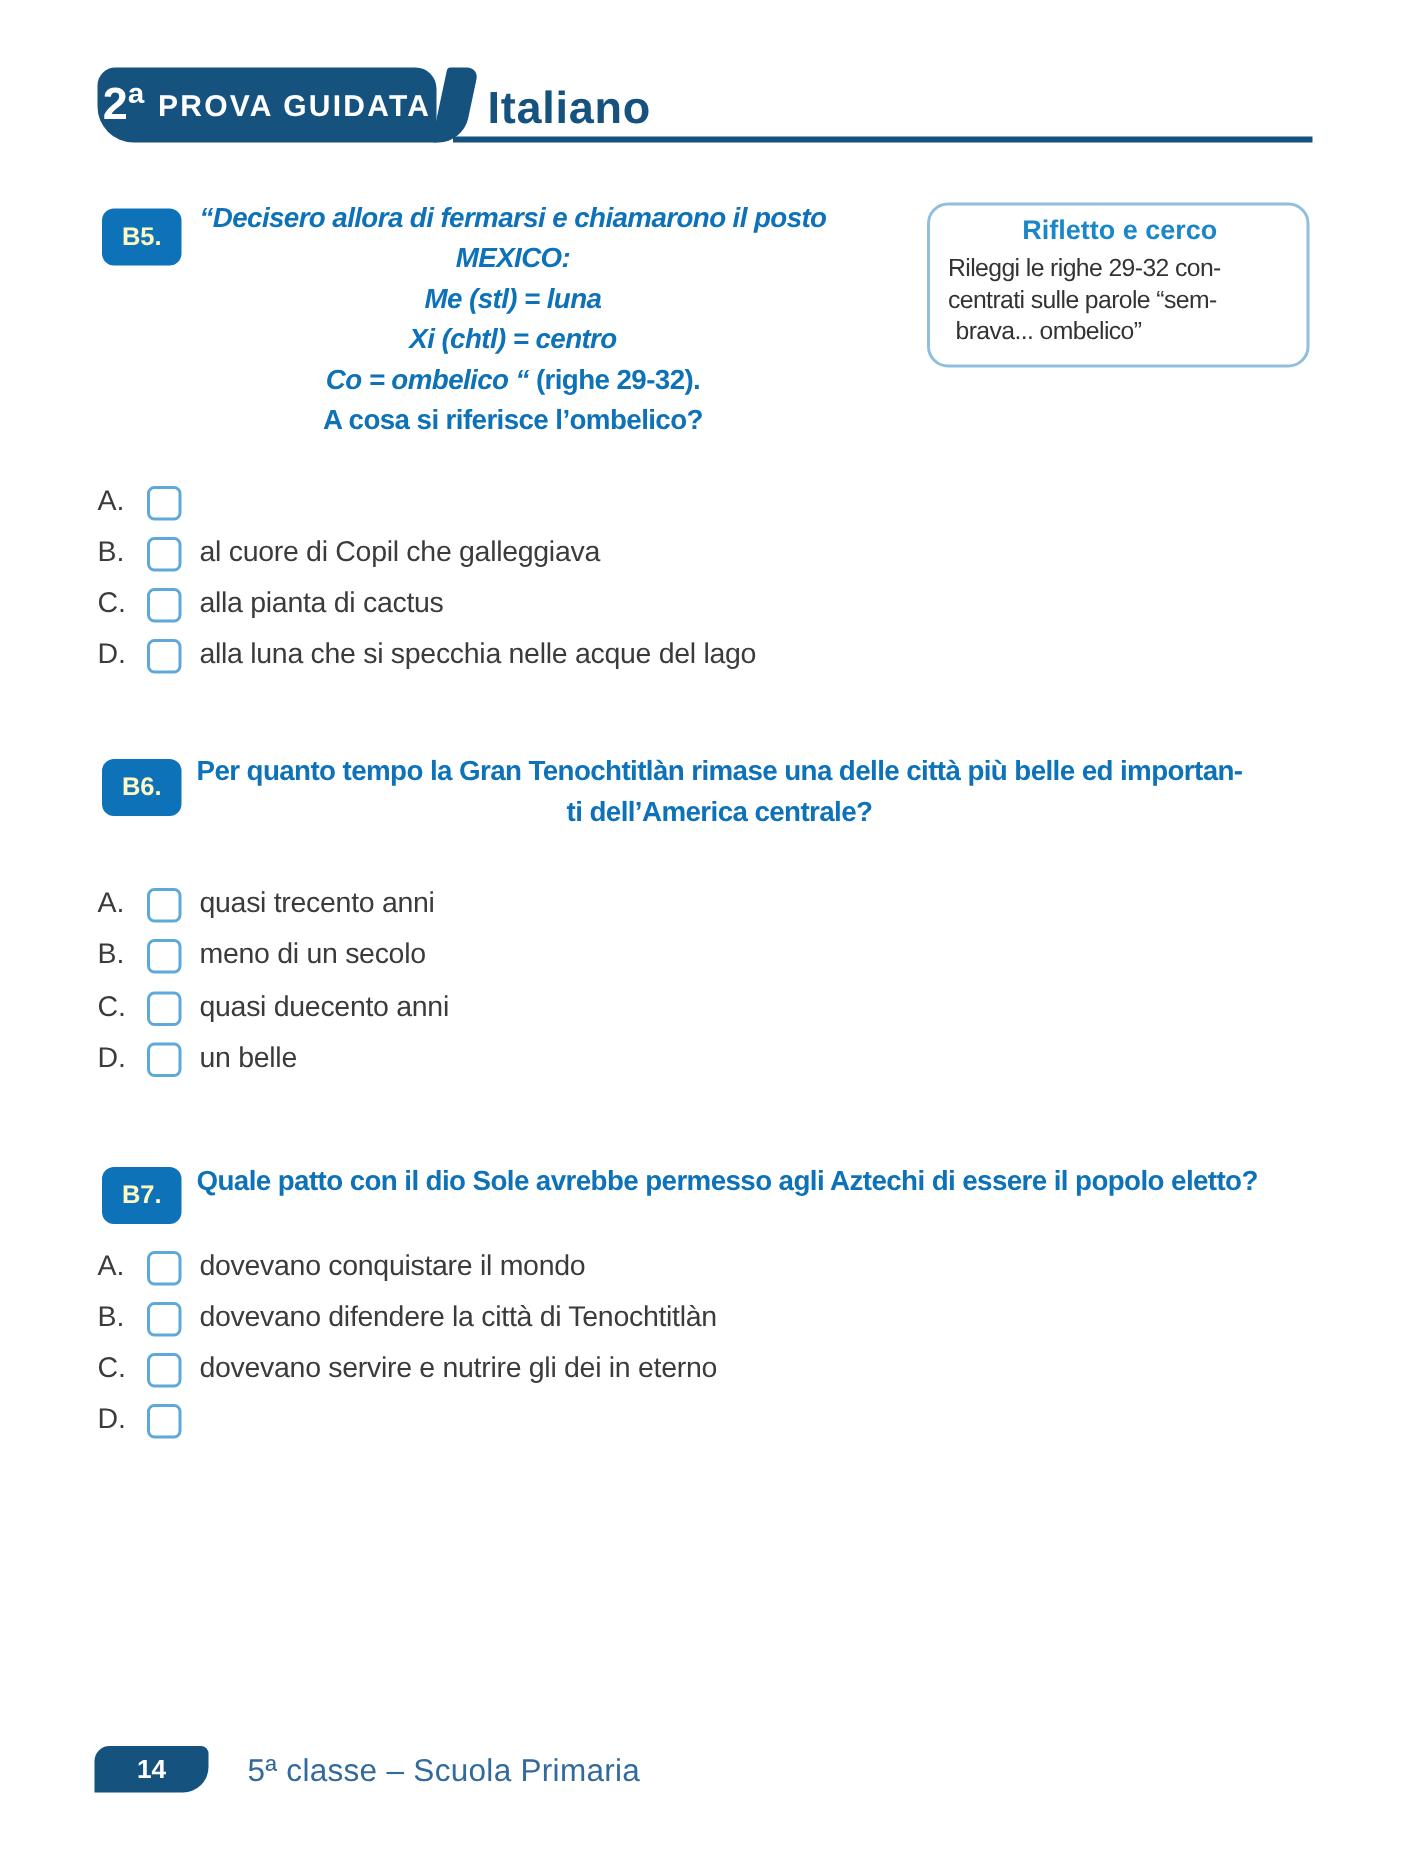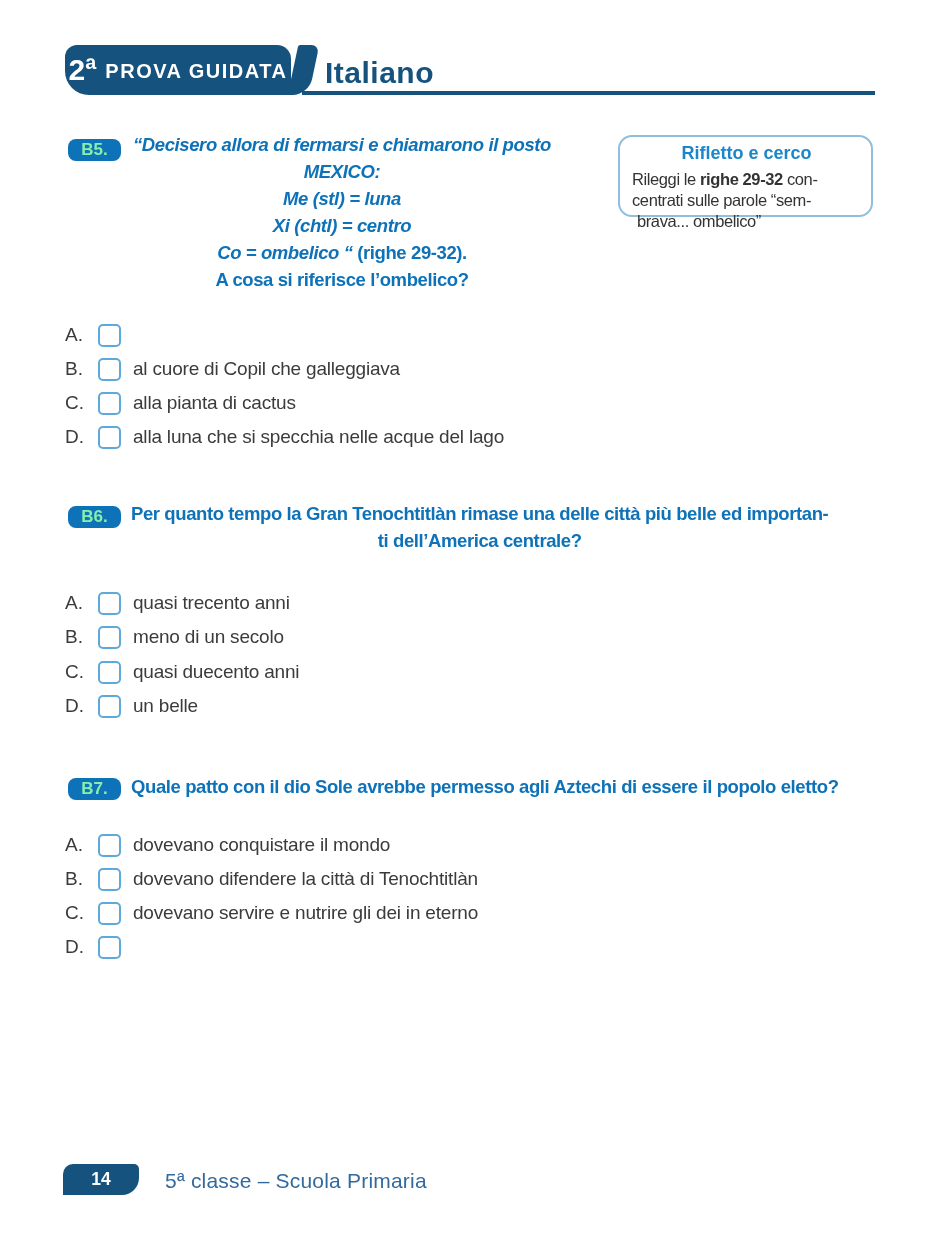"B5." .qbadge { color: #86efac -> #fef9c3; height: 22px -> 38px }
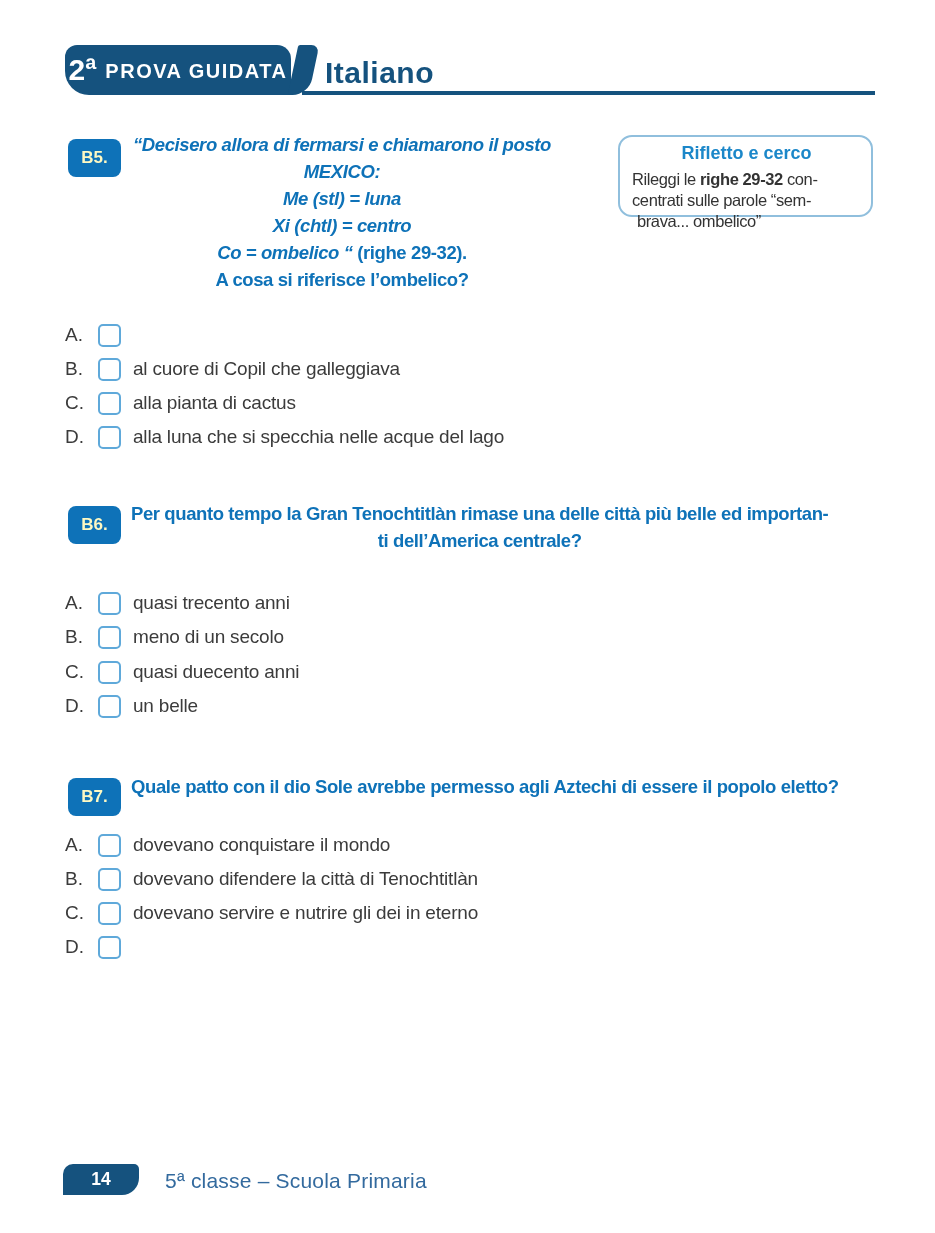"Rifletto e cerco" .reflect-box { height: 82px -> 110px }
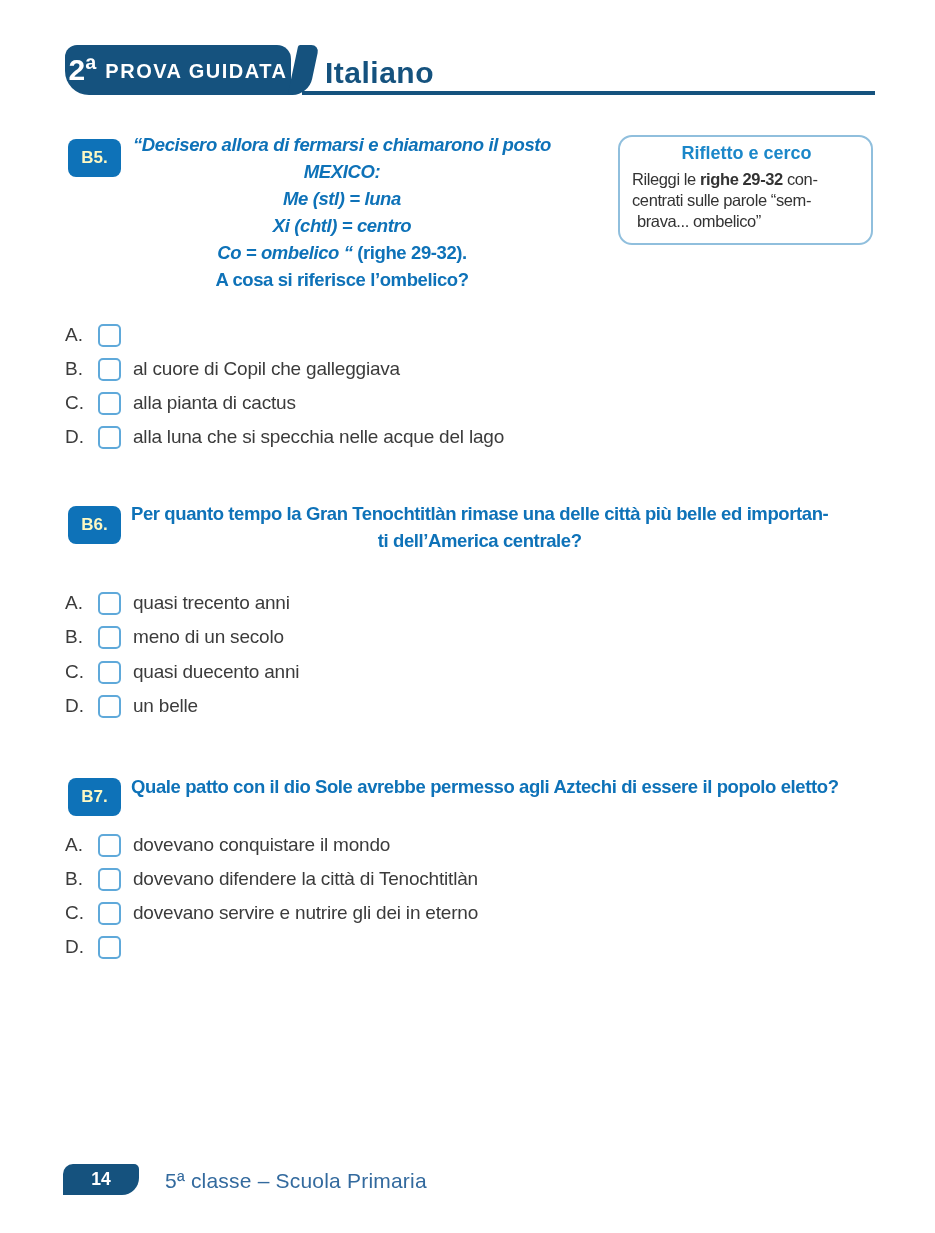"righe 29-32" .reflect-line b { font-weight: bold -> normal }
